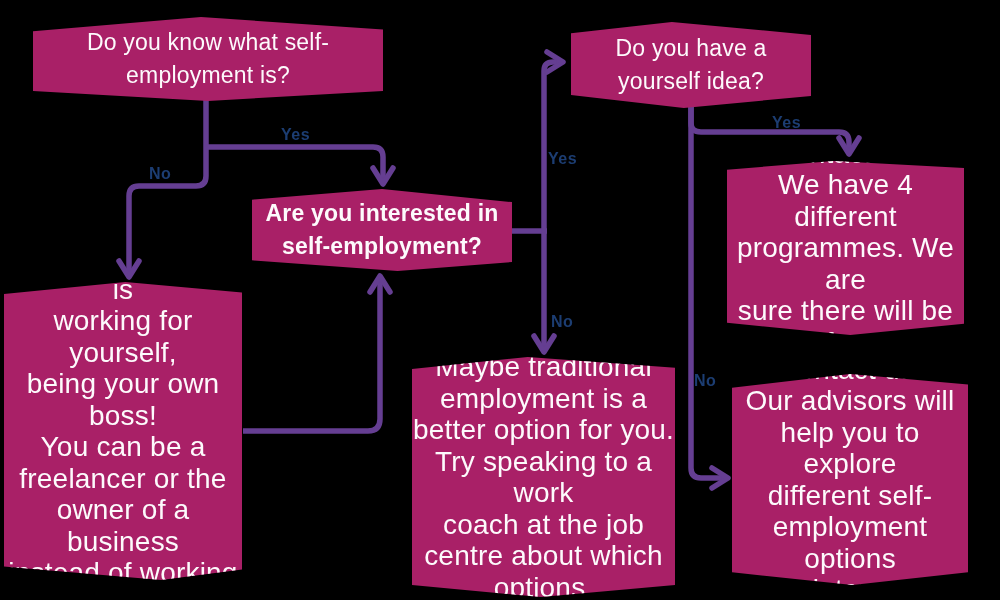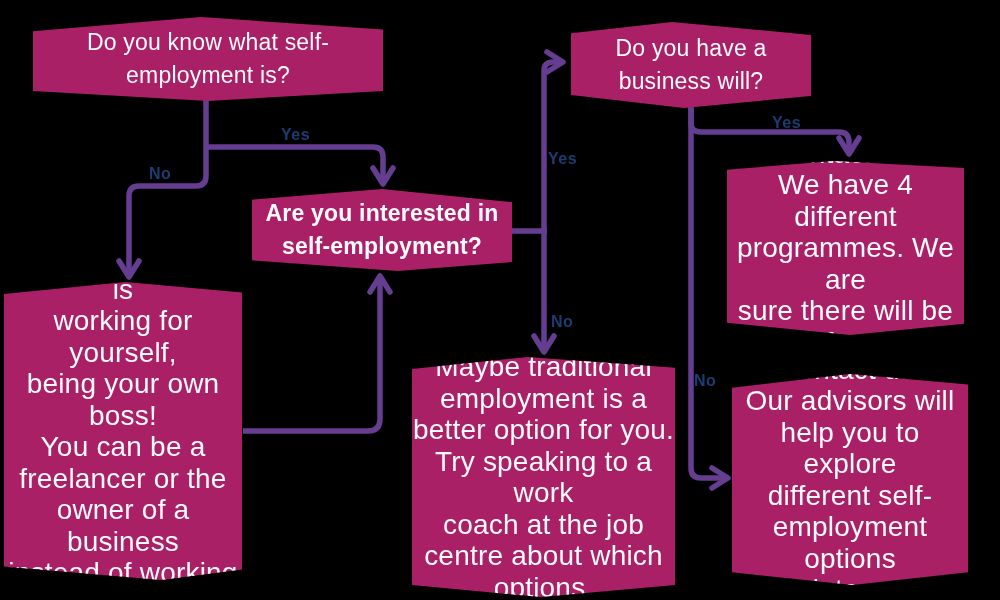"Do you have a" span { text: business will -> yourself idea }
